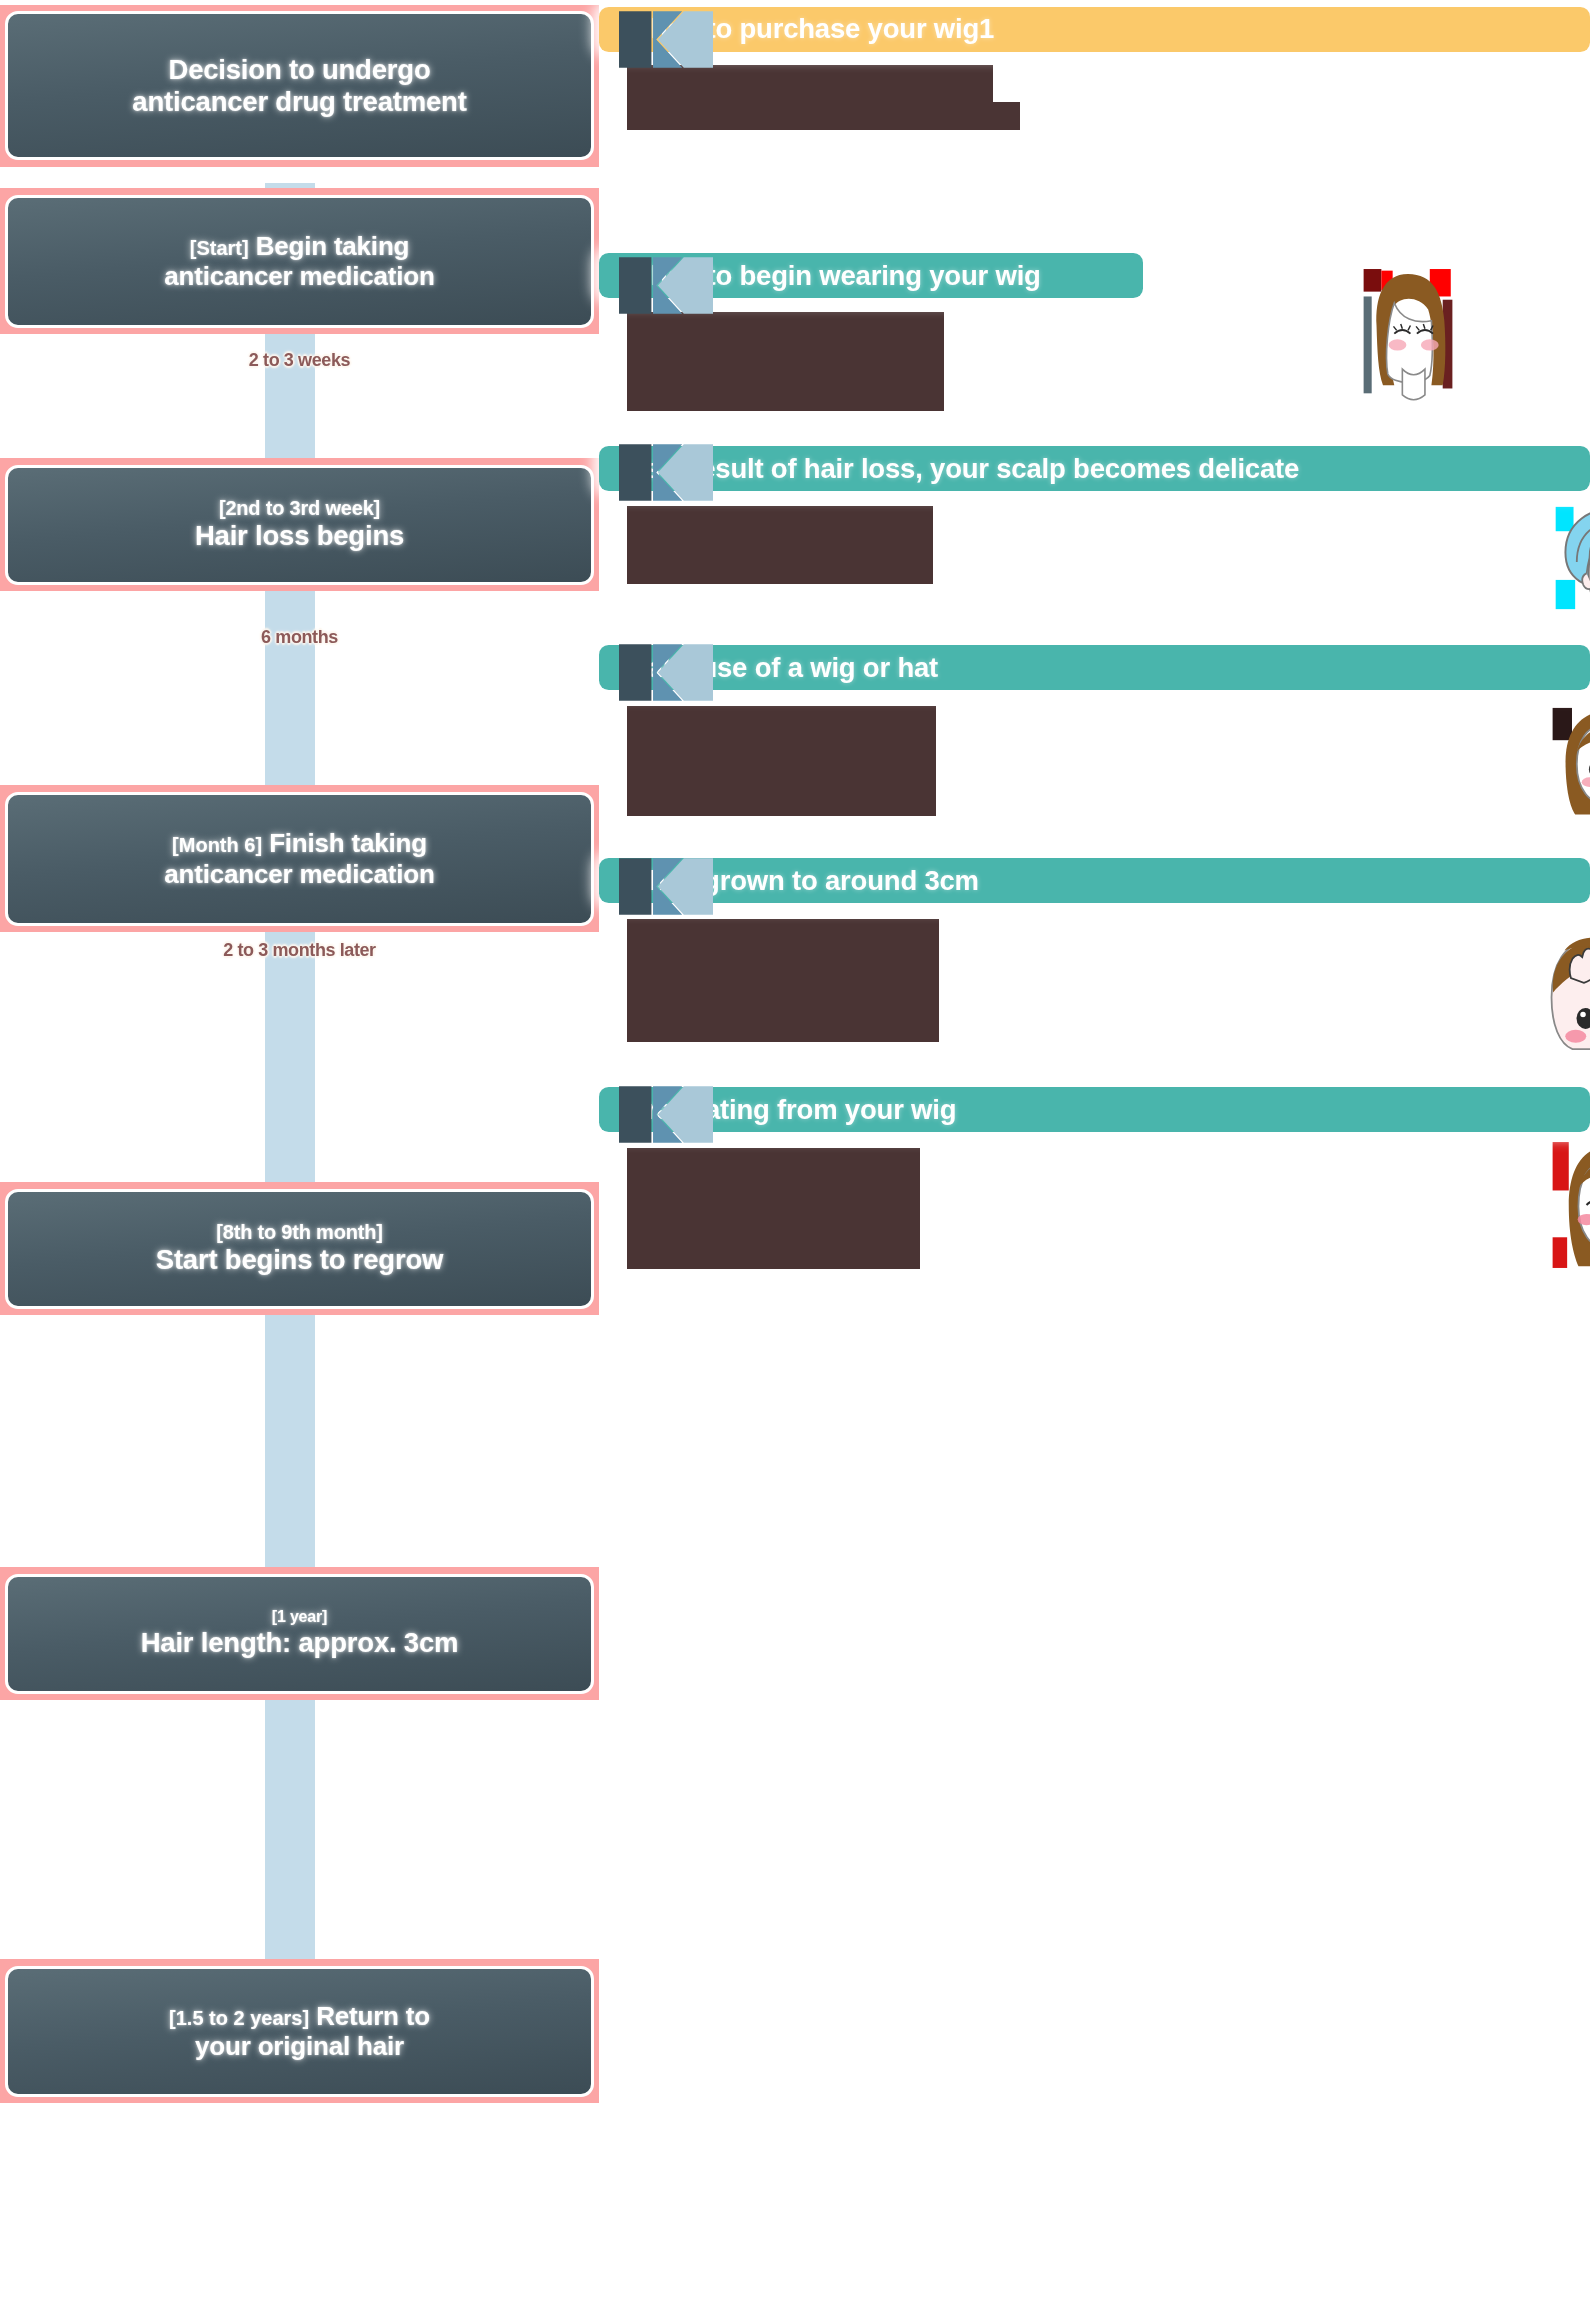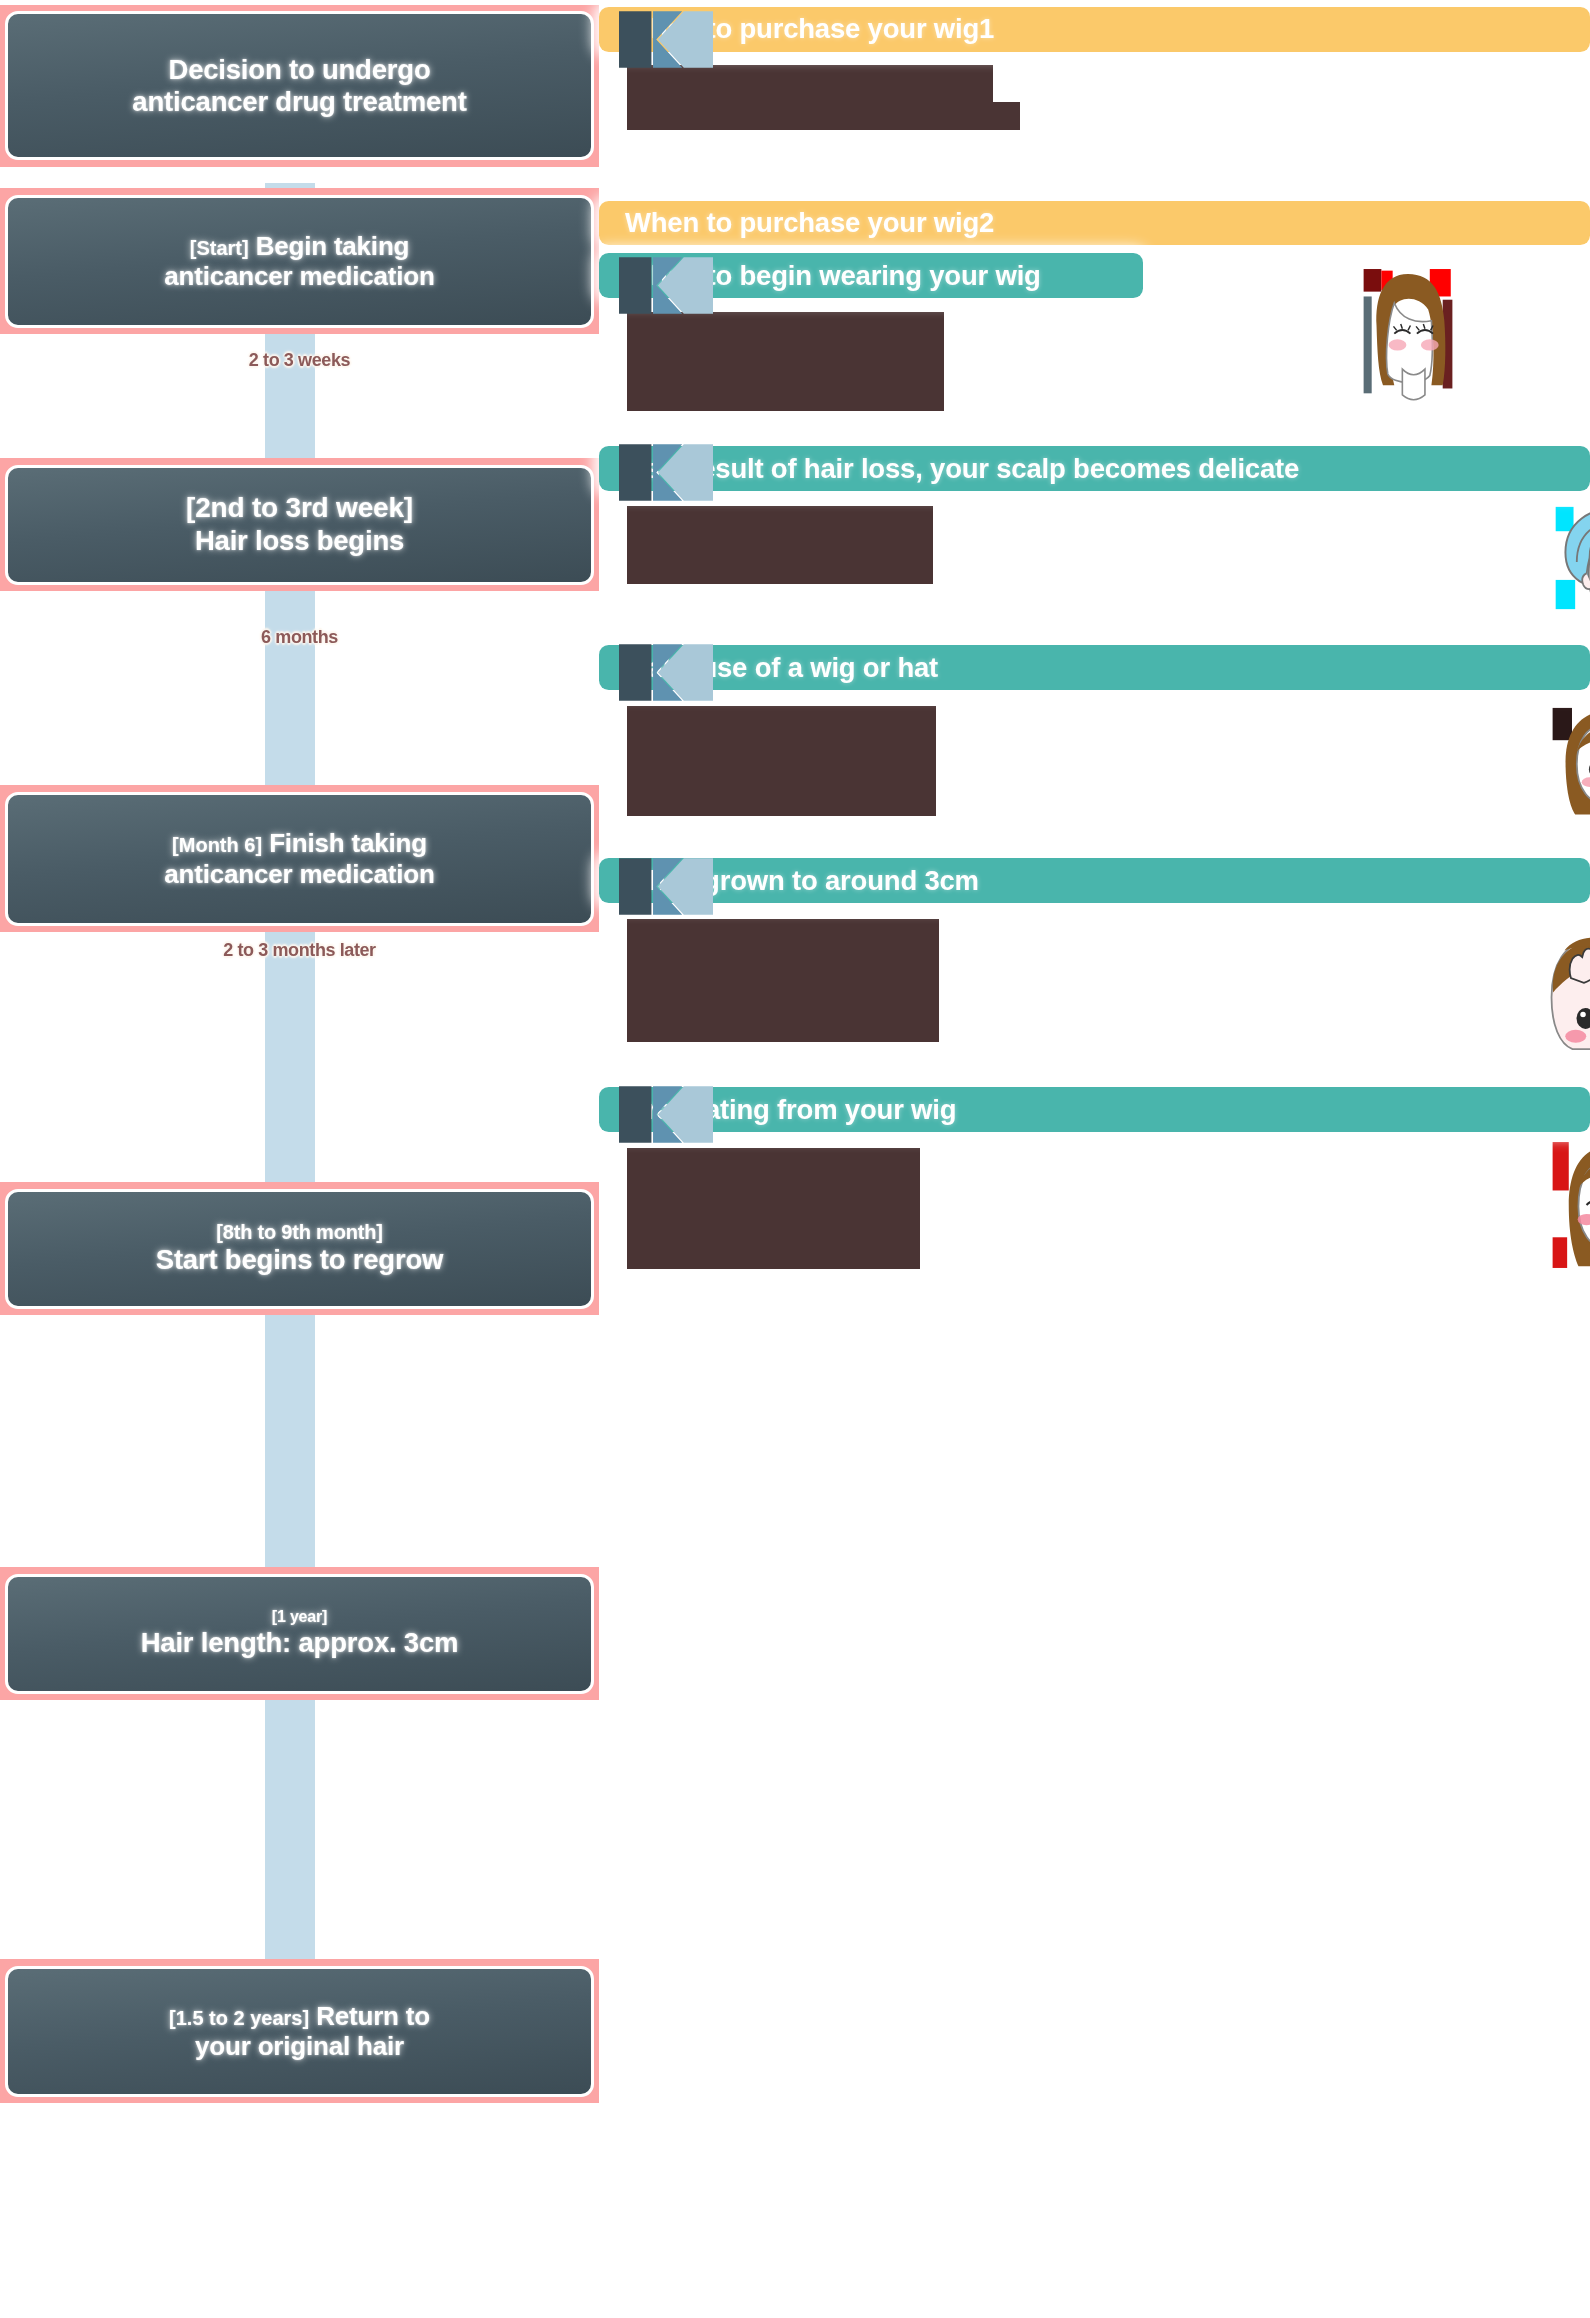"When to purchase your wig2" div.banner { html: <div> <span>When to purchase your wig2</span> </div> -> none }
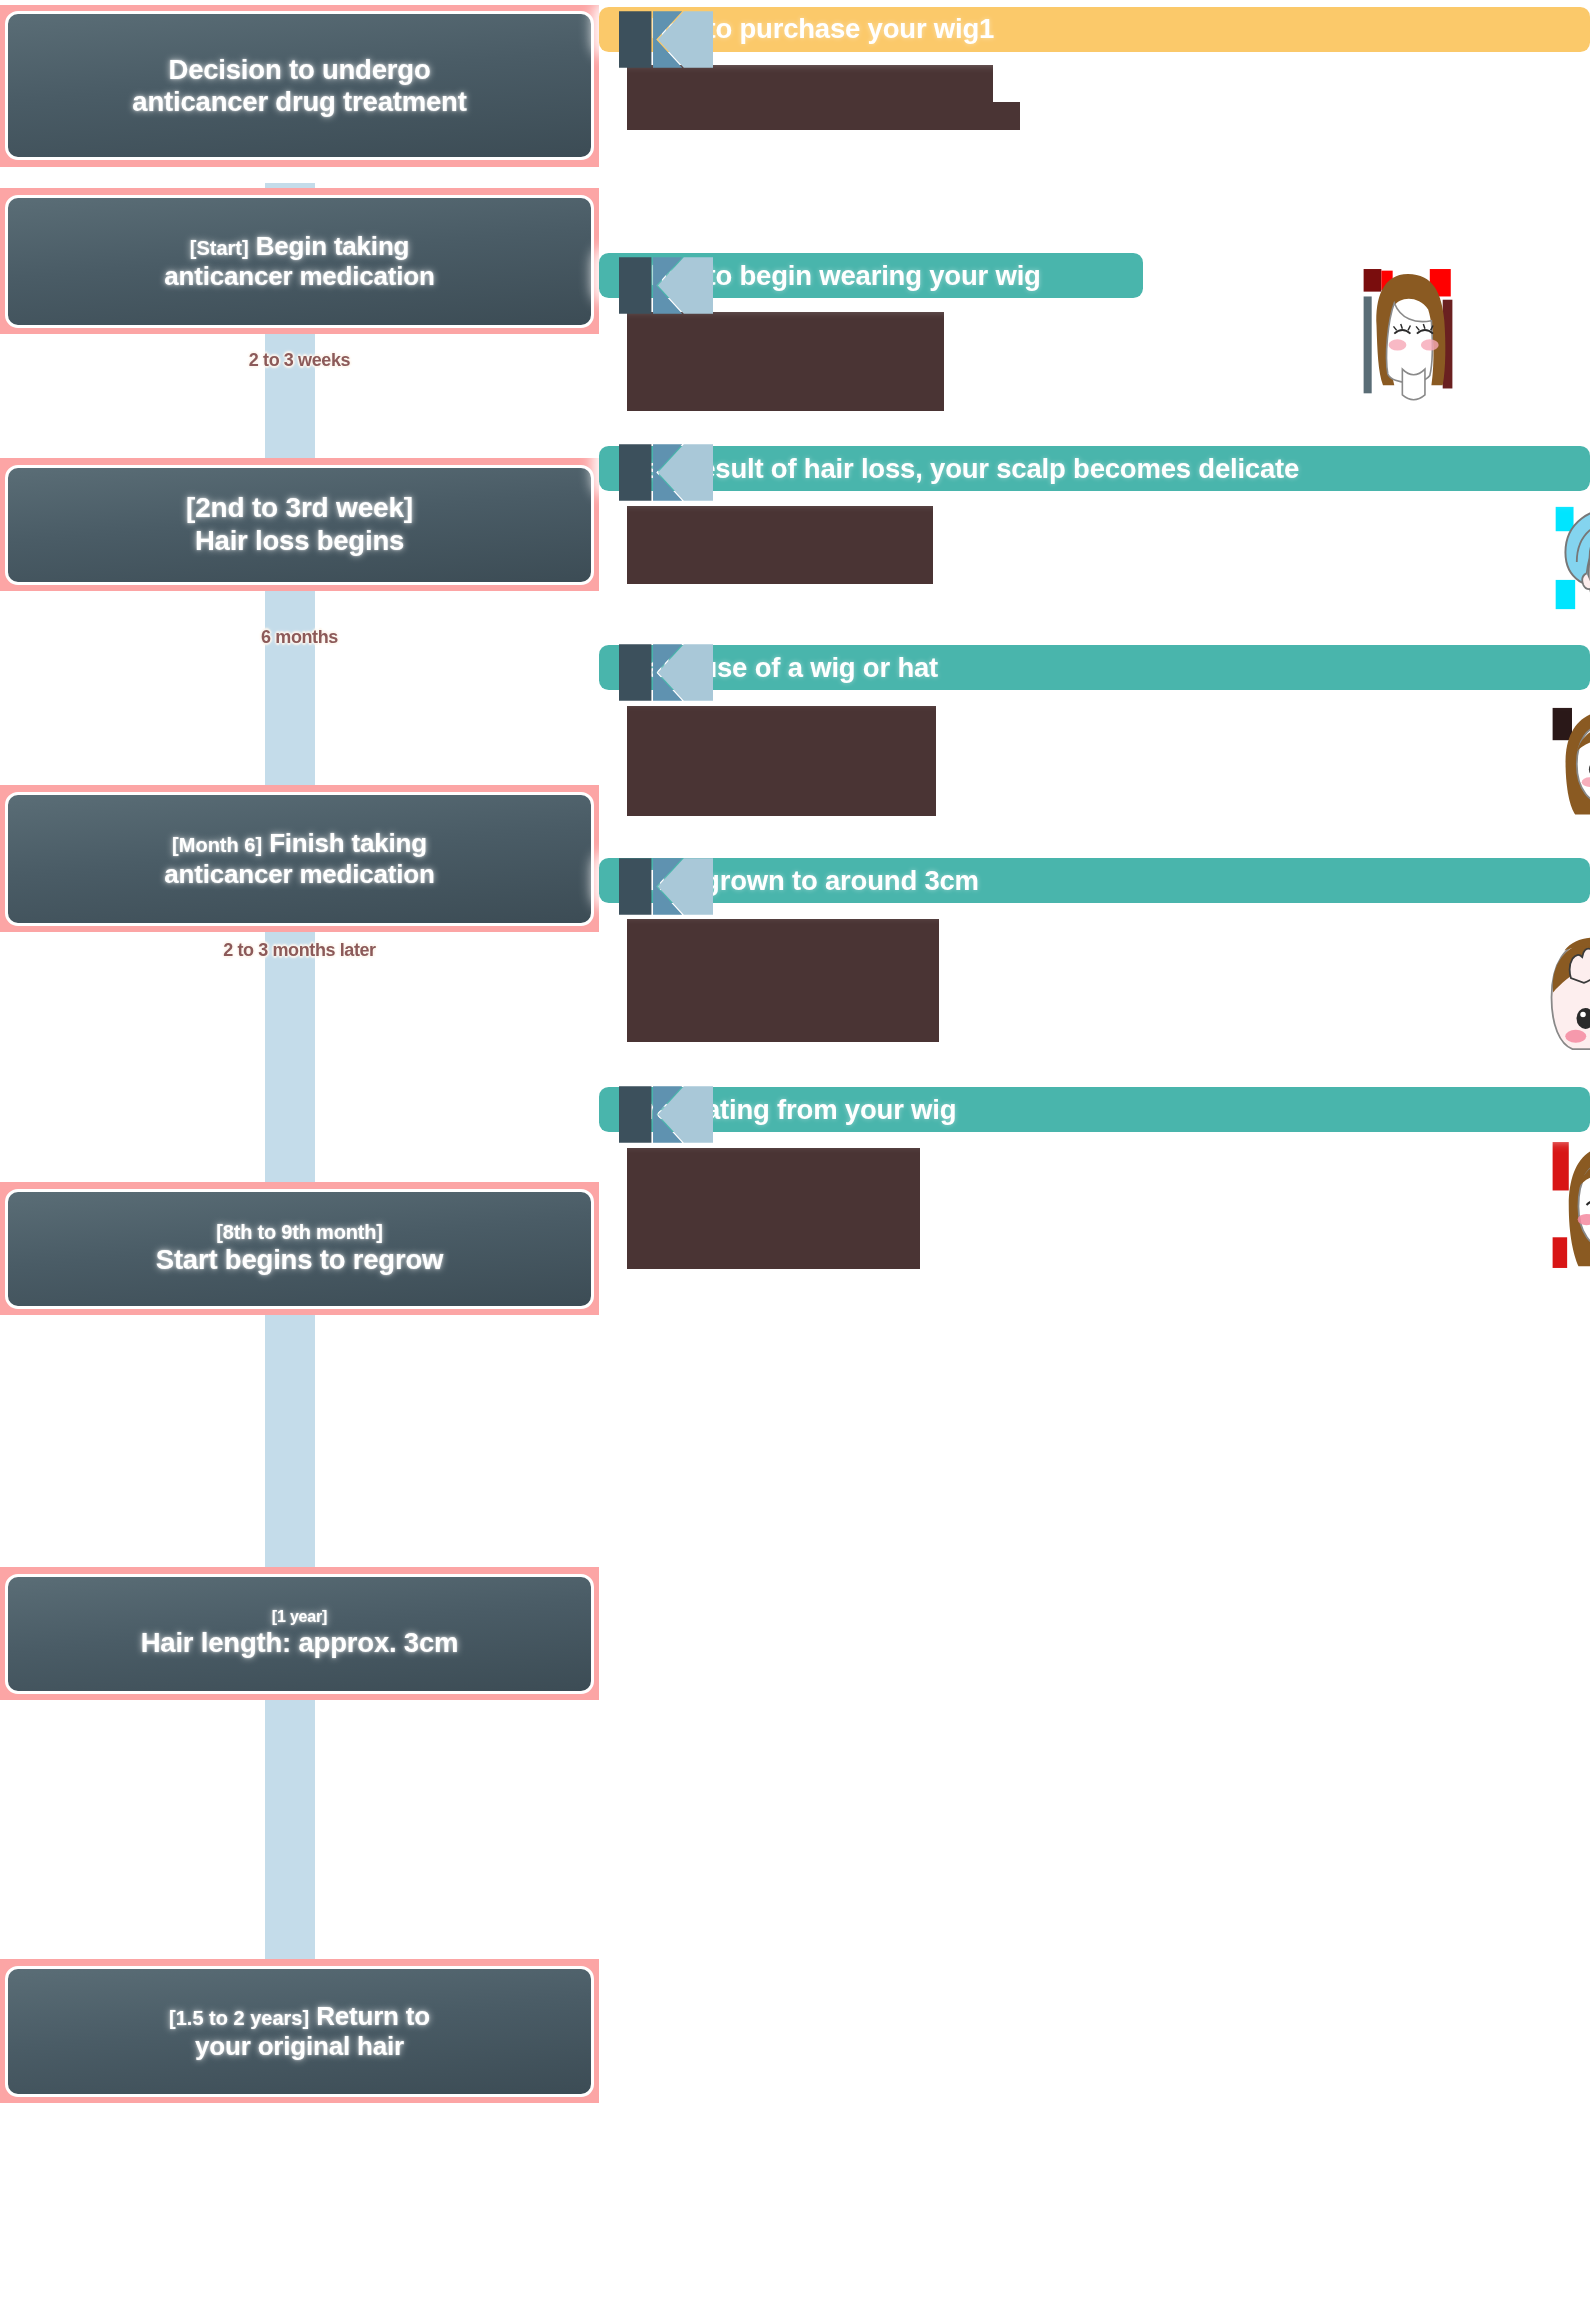"[2nd to 3rd week]" div.step-line { font-size: 28px -> 20px }
